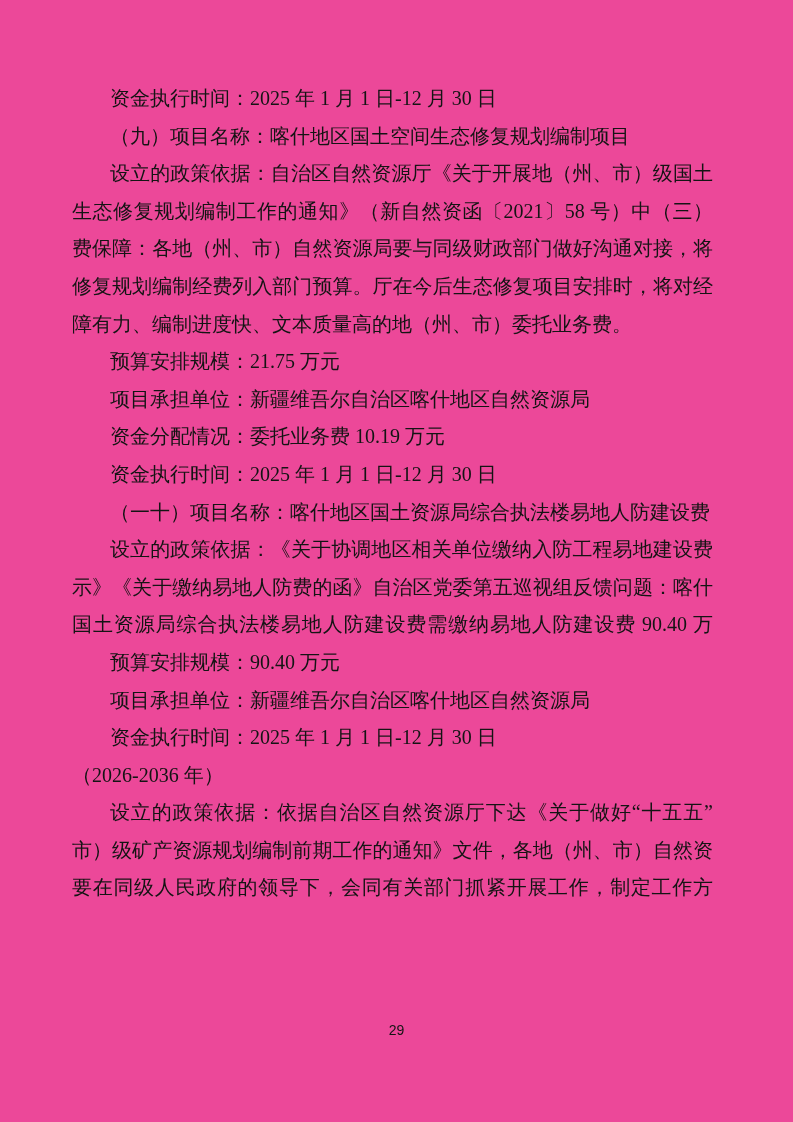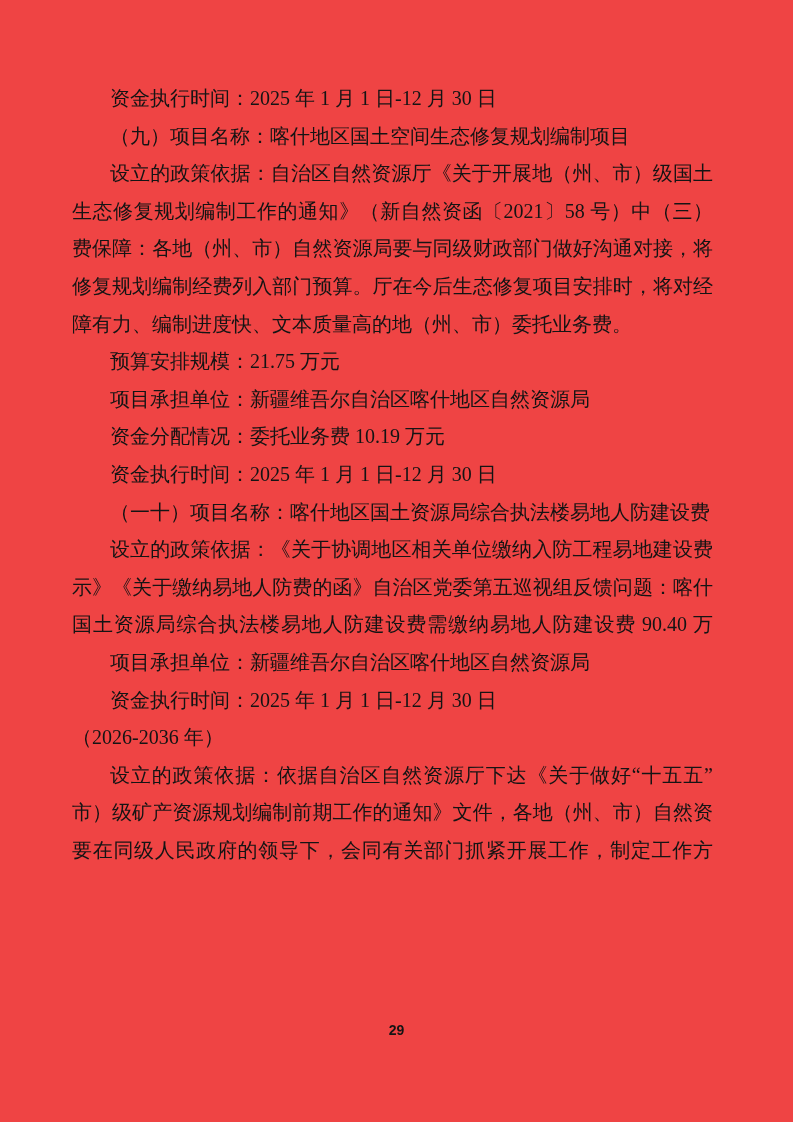"资金执行时间：2025 年 1 月 1" .page { background: #ef4444 -> #ec4899 }
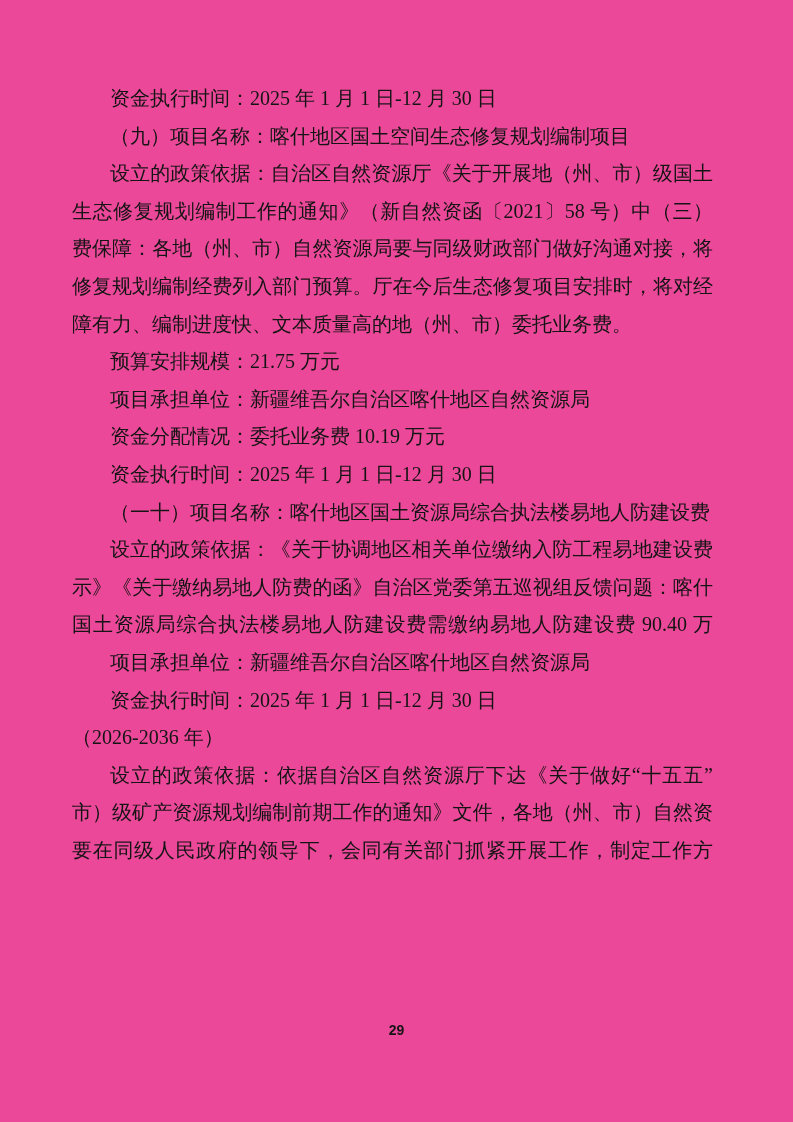"预算安排规模：90.40 万元" div.doc-line { html: none -> <div>预算安排规模：90.40 万元</div> }
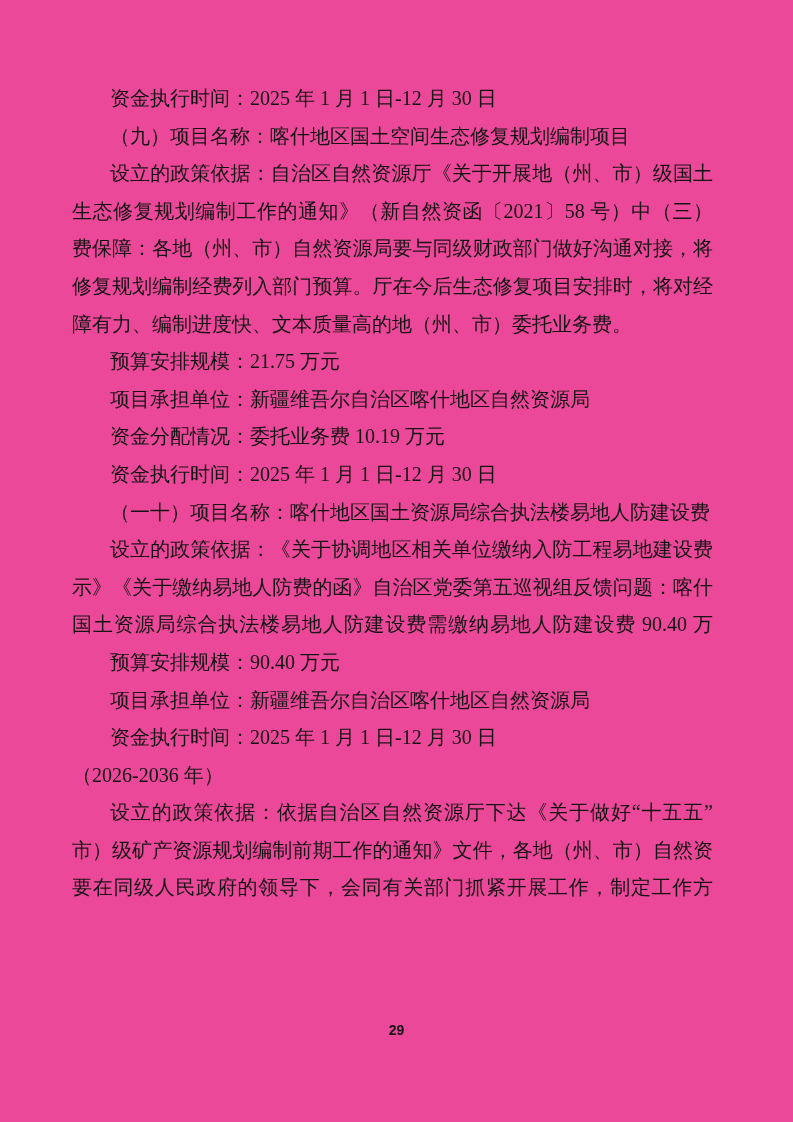"29" .footer { font-weight: bold -> none }
